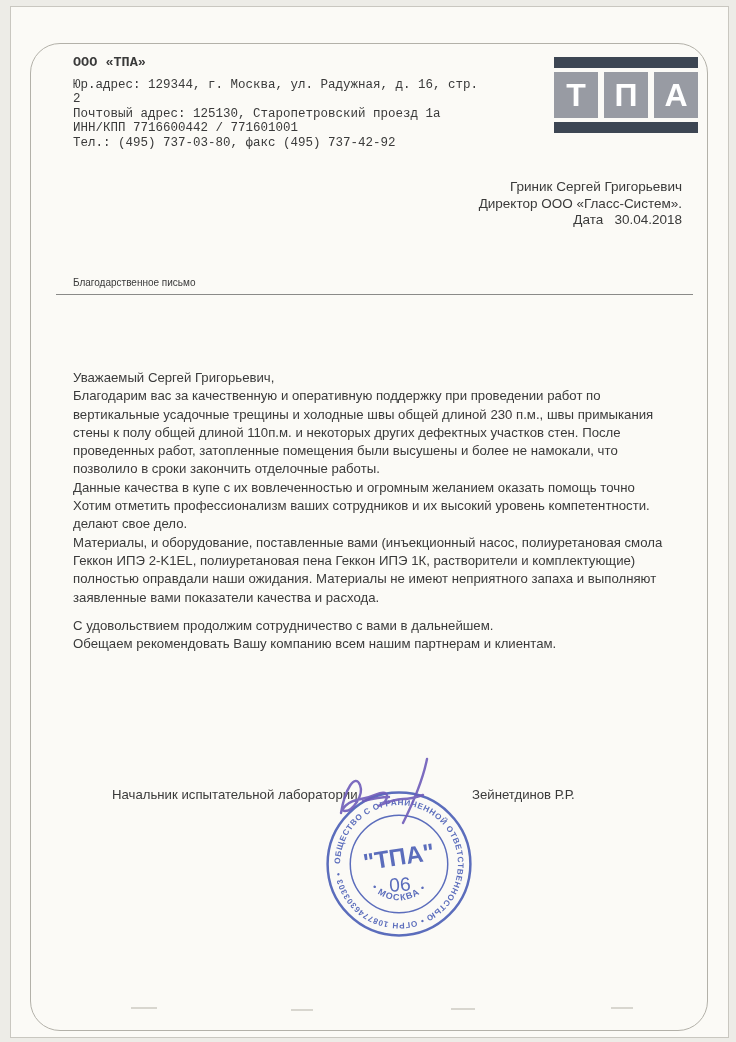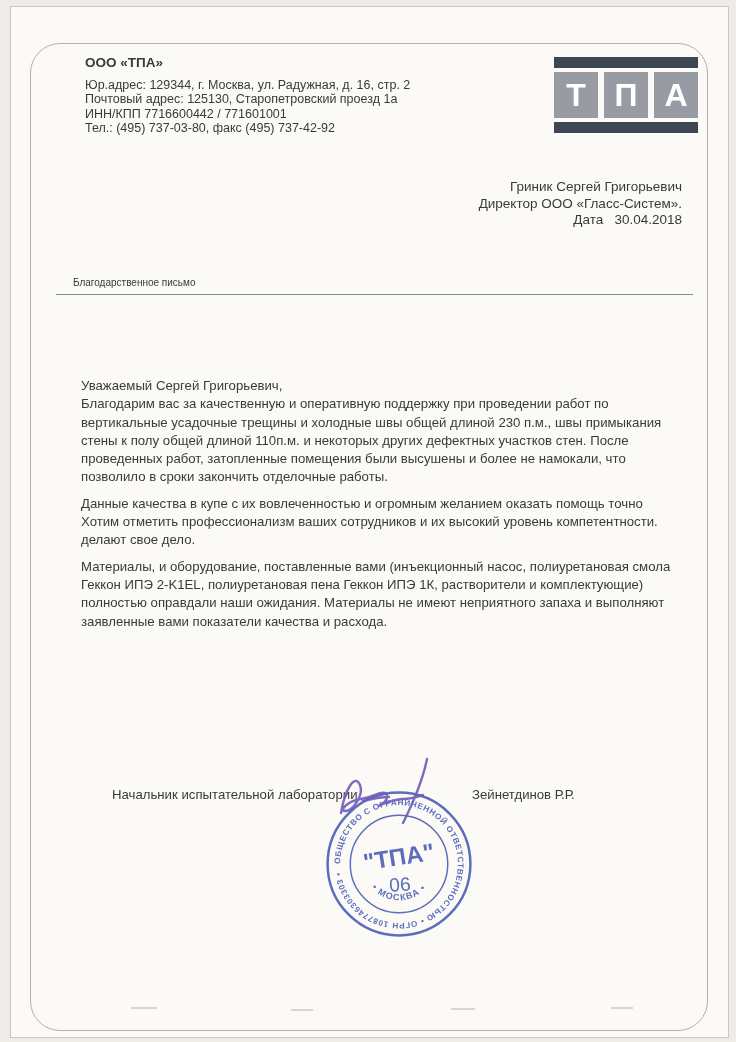"ООО «ТПА»" .header { font-family: none -> Liberation Mono, monospace; left: 74px -> 62px }
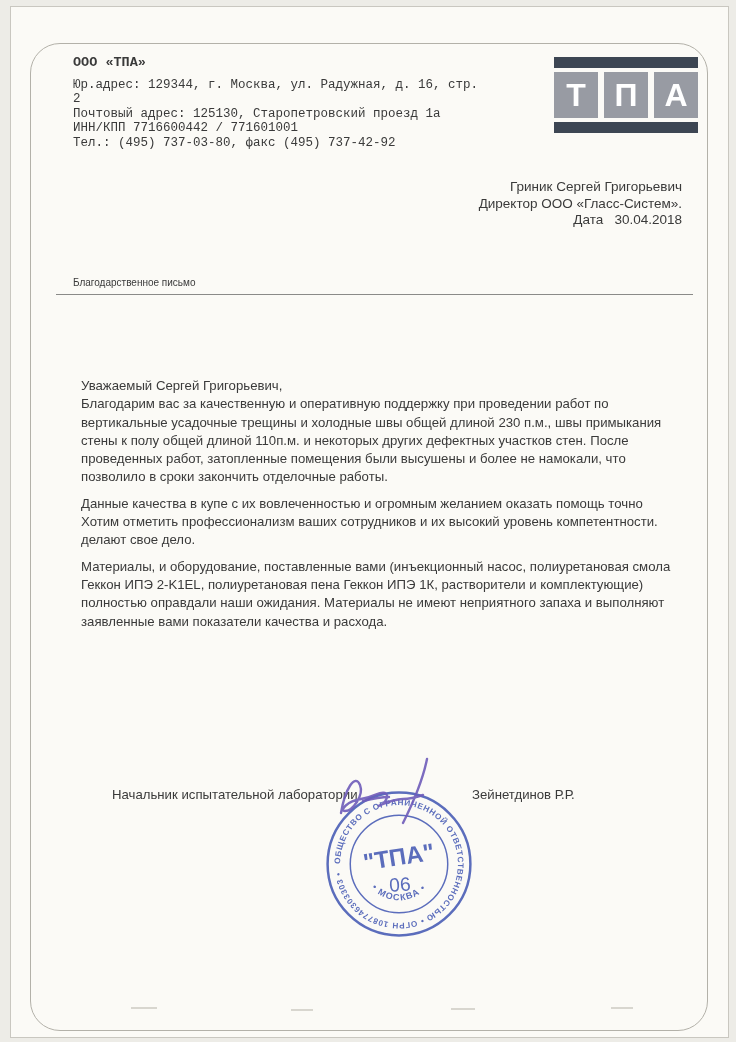"Уважаемый Сергей Григорьевич," .para { margin: 8px -> 0 }
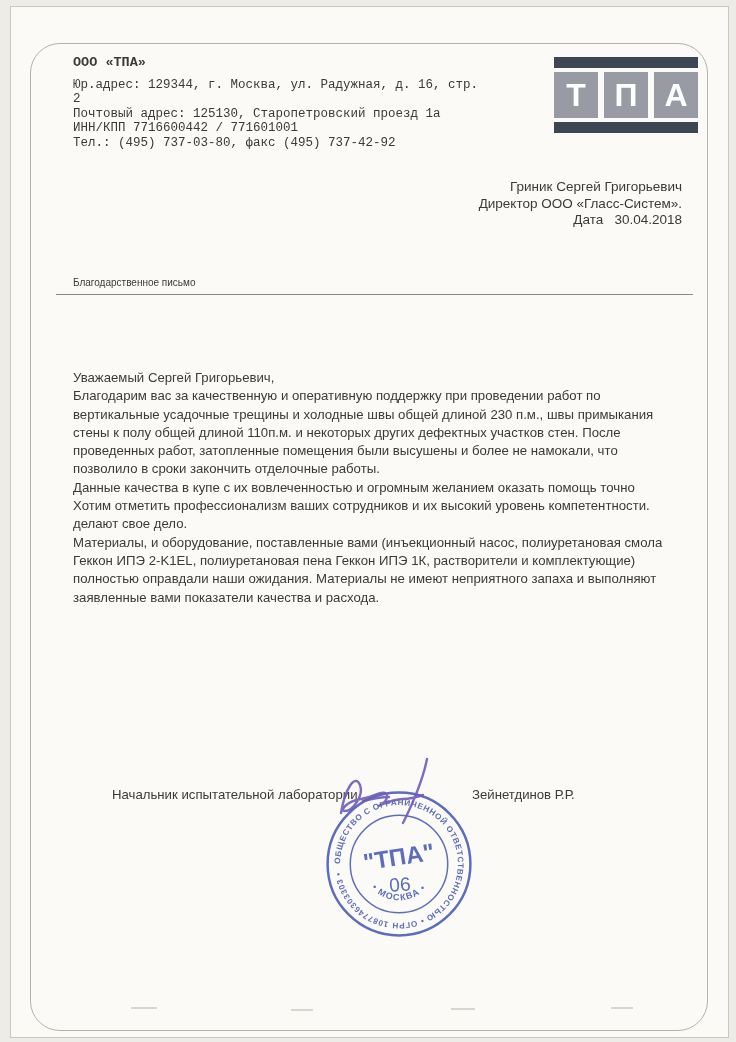"С удовольствием продолжим сотрудничество" div.para { html: none -> <div> <div>С удовольствием продолжим сотрудничество с вами в дальнейшем.</div> <div>Обещаем рекомендовать Вашу компанию всем нашим партнерам и клиентам.</div> </div> }
